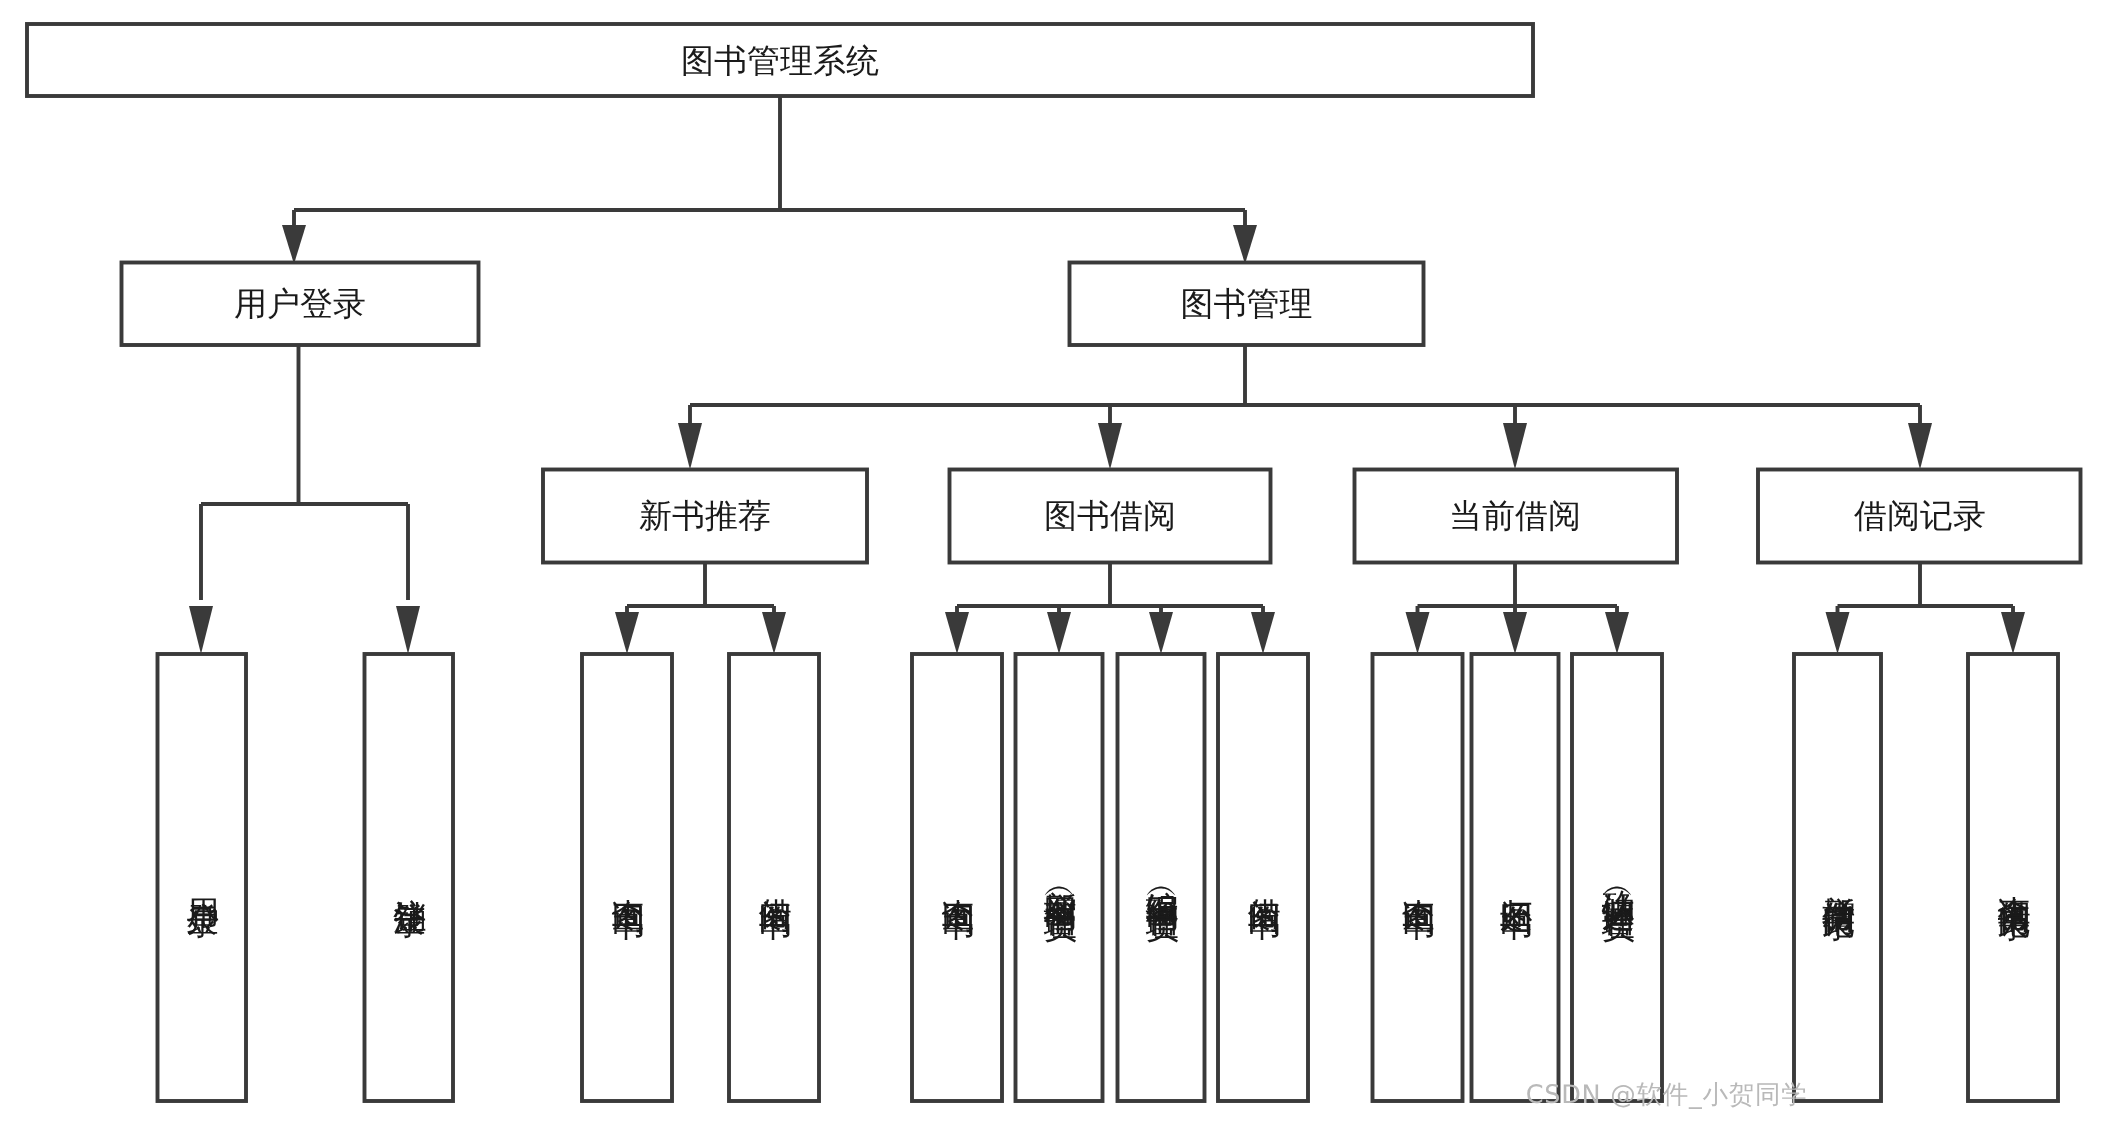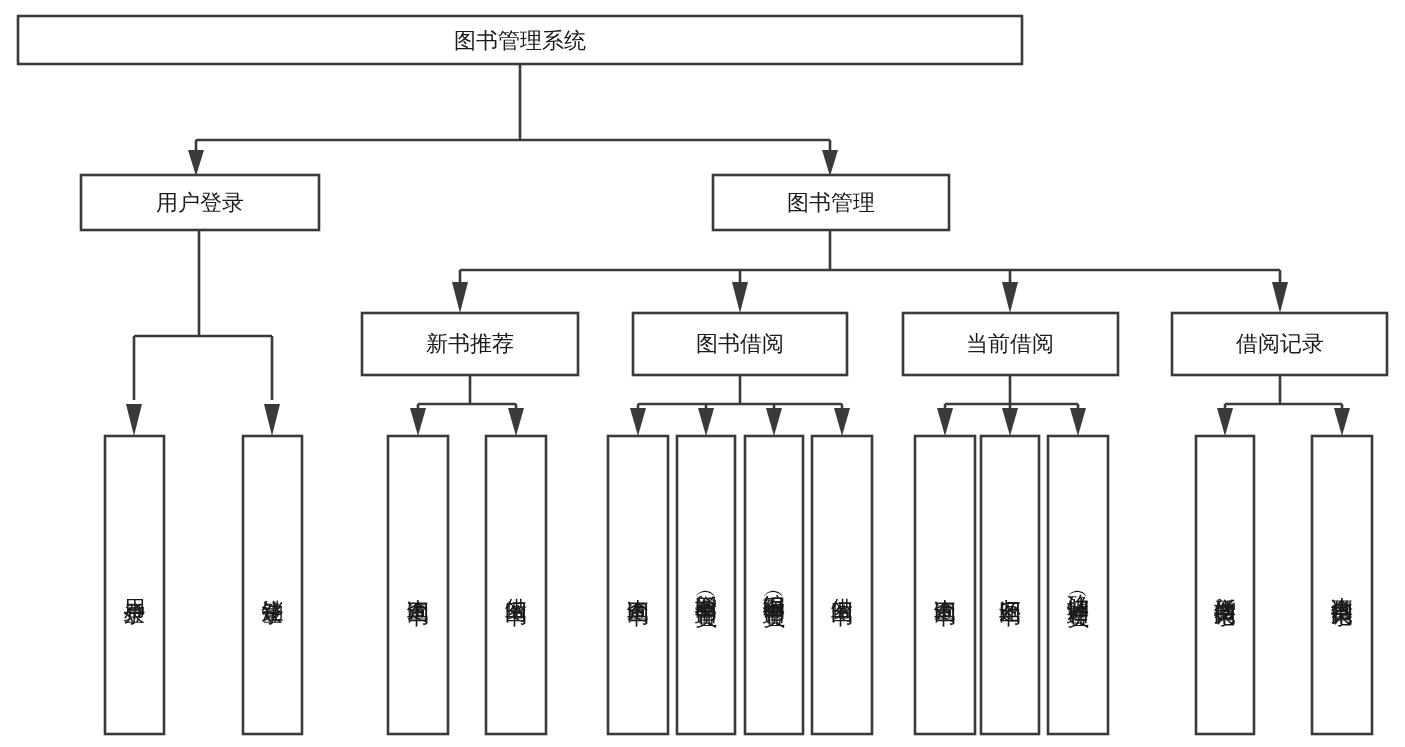"CSDN @软件_小贺同学" div.watermark { html: none -> <div>CSDN @软件_小贺同学</div> }
